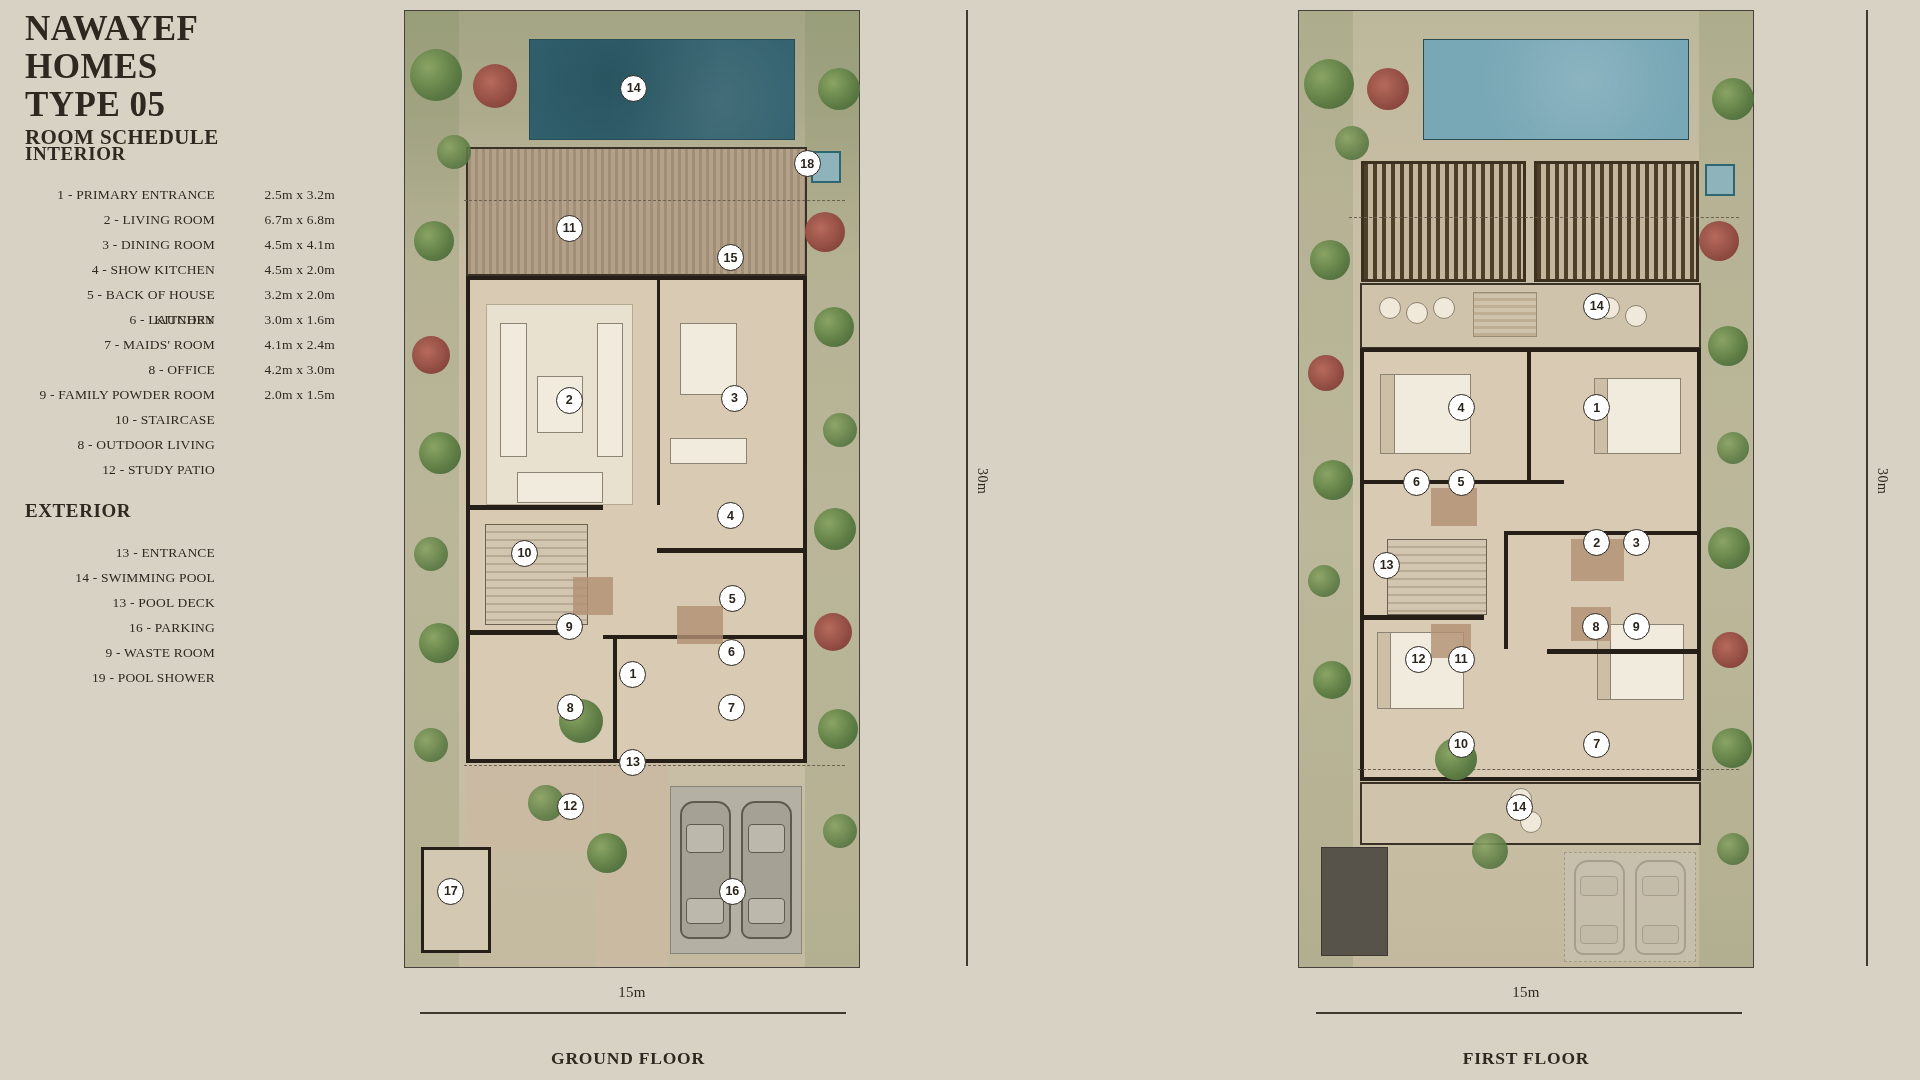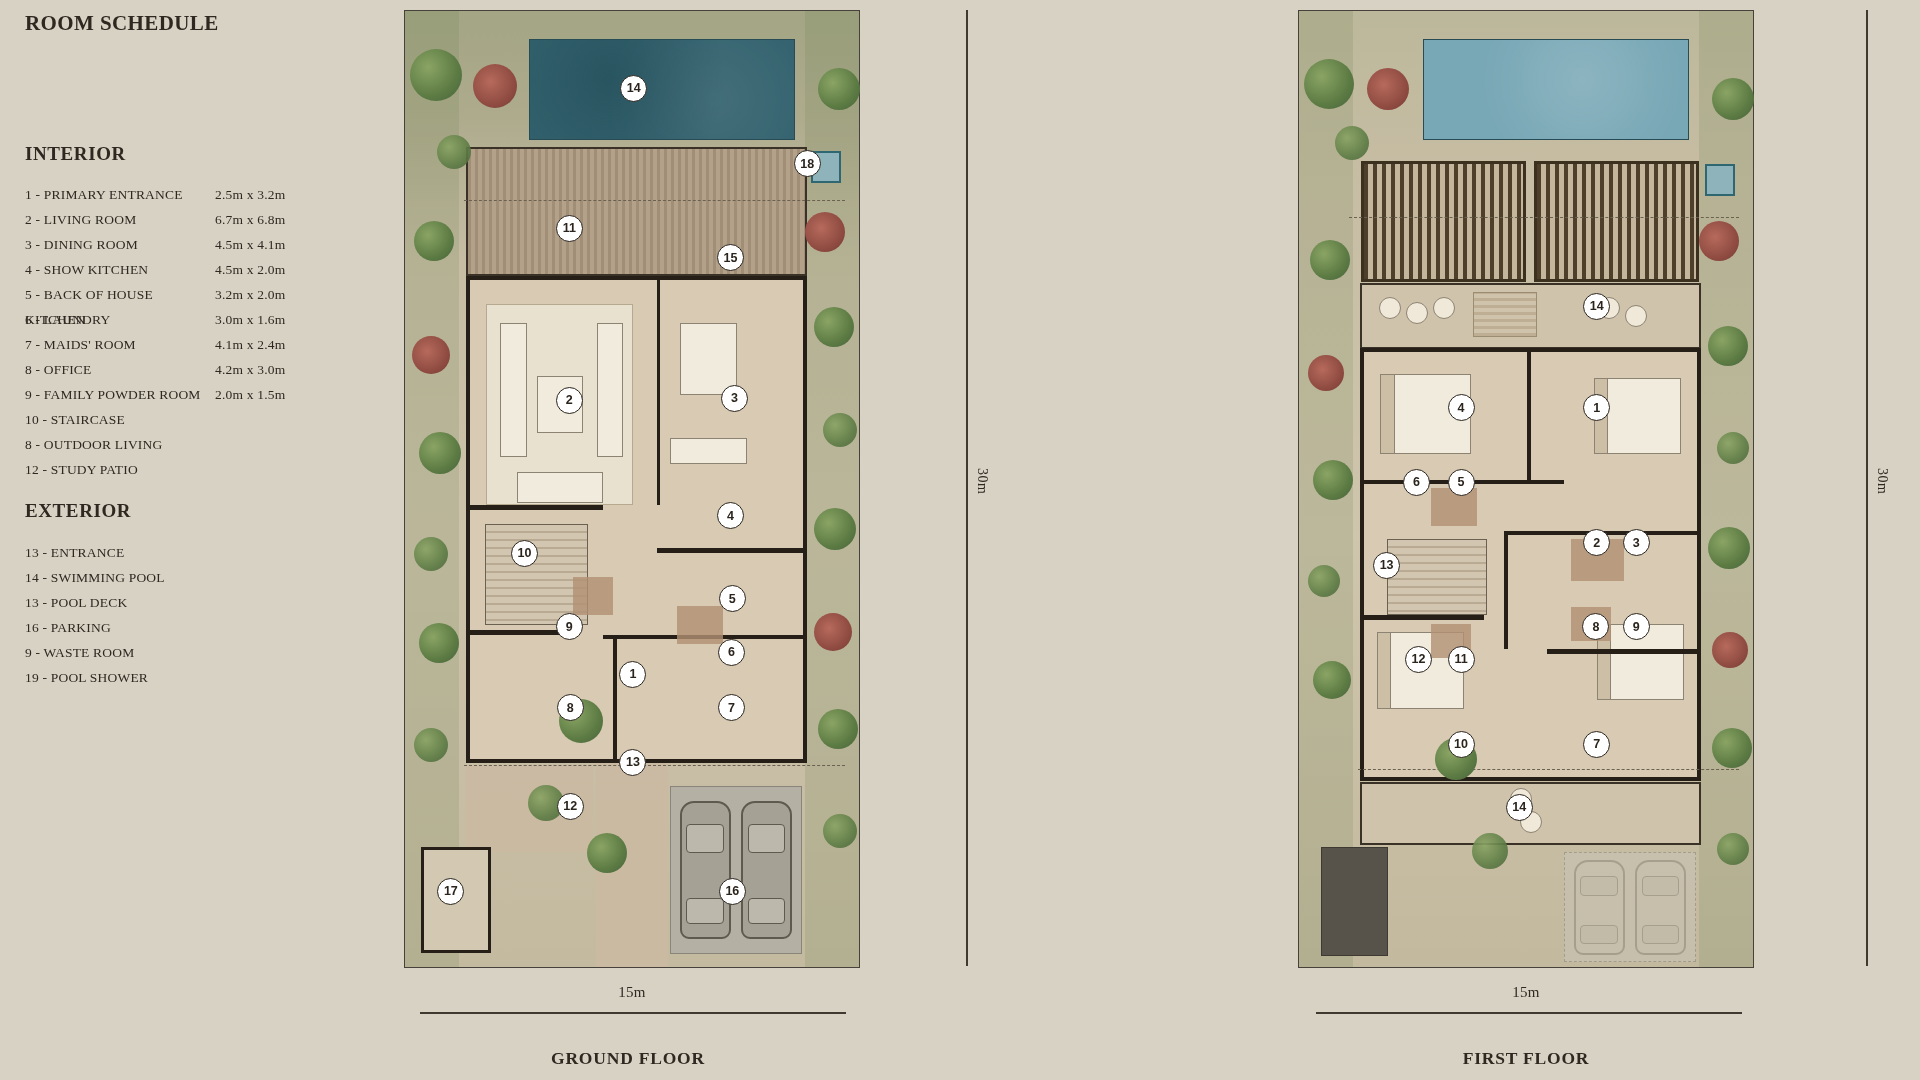"NAWAYEF HOMES" div.title1 { html: none -> <div>NAWAYEF HOMES</div> }
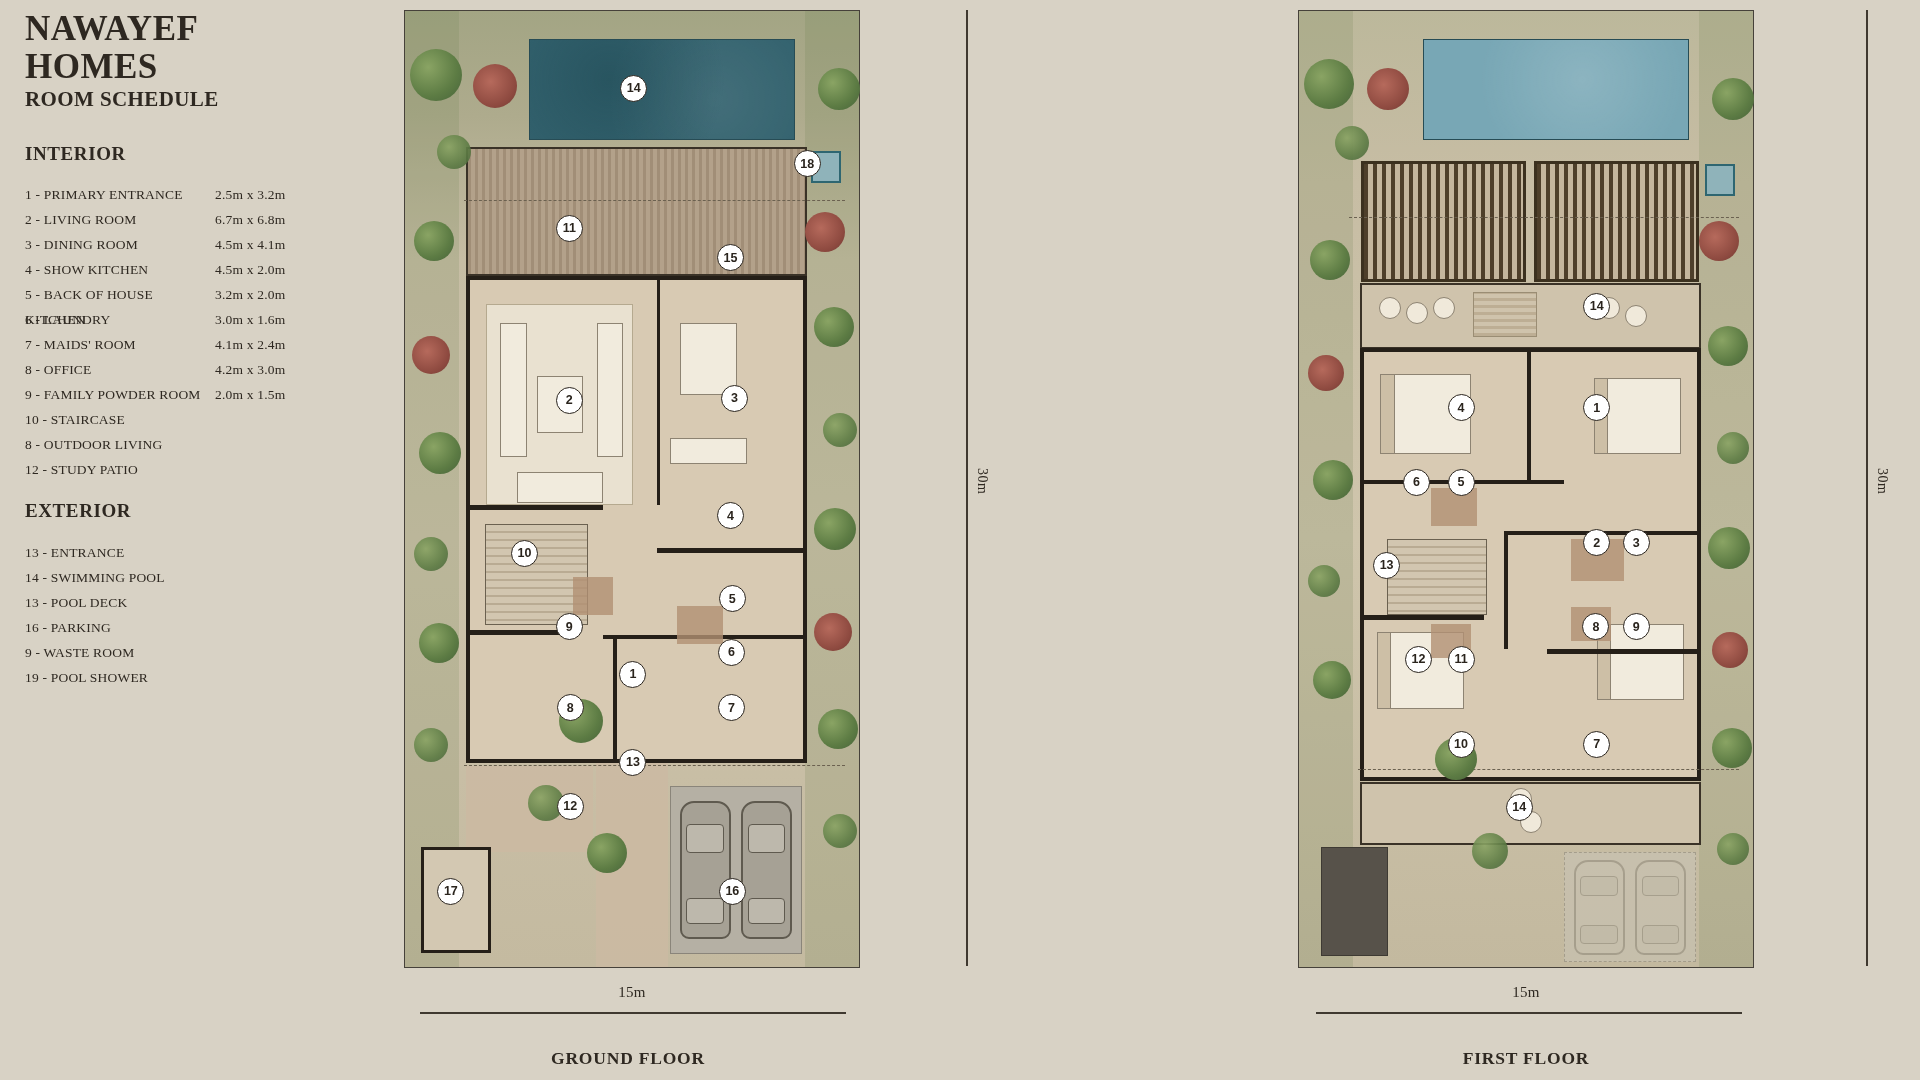"TYPE 05" div.title2 { html: none -> <div>TYPE 05</div> }
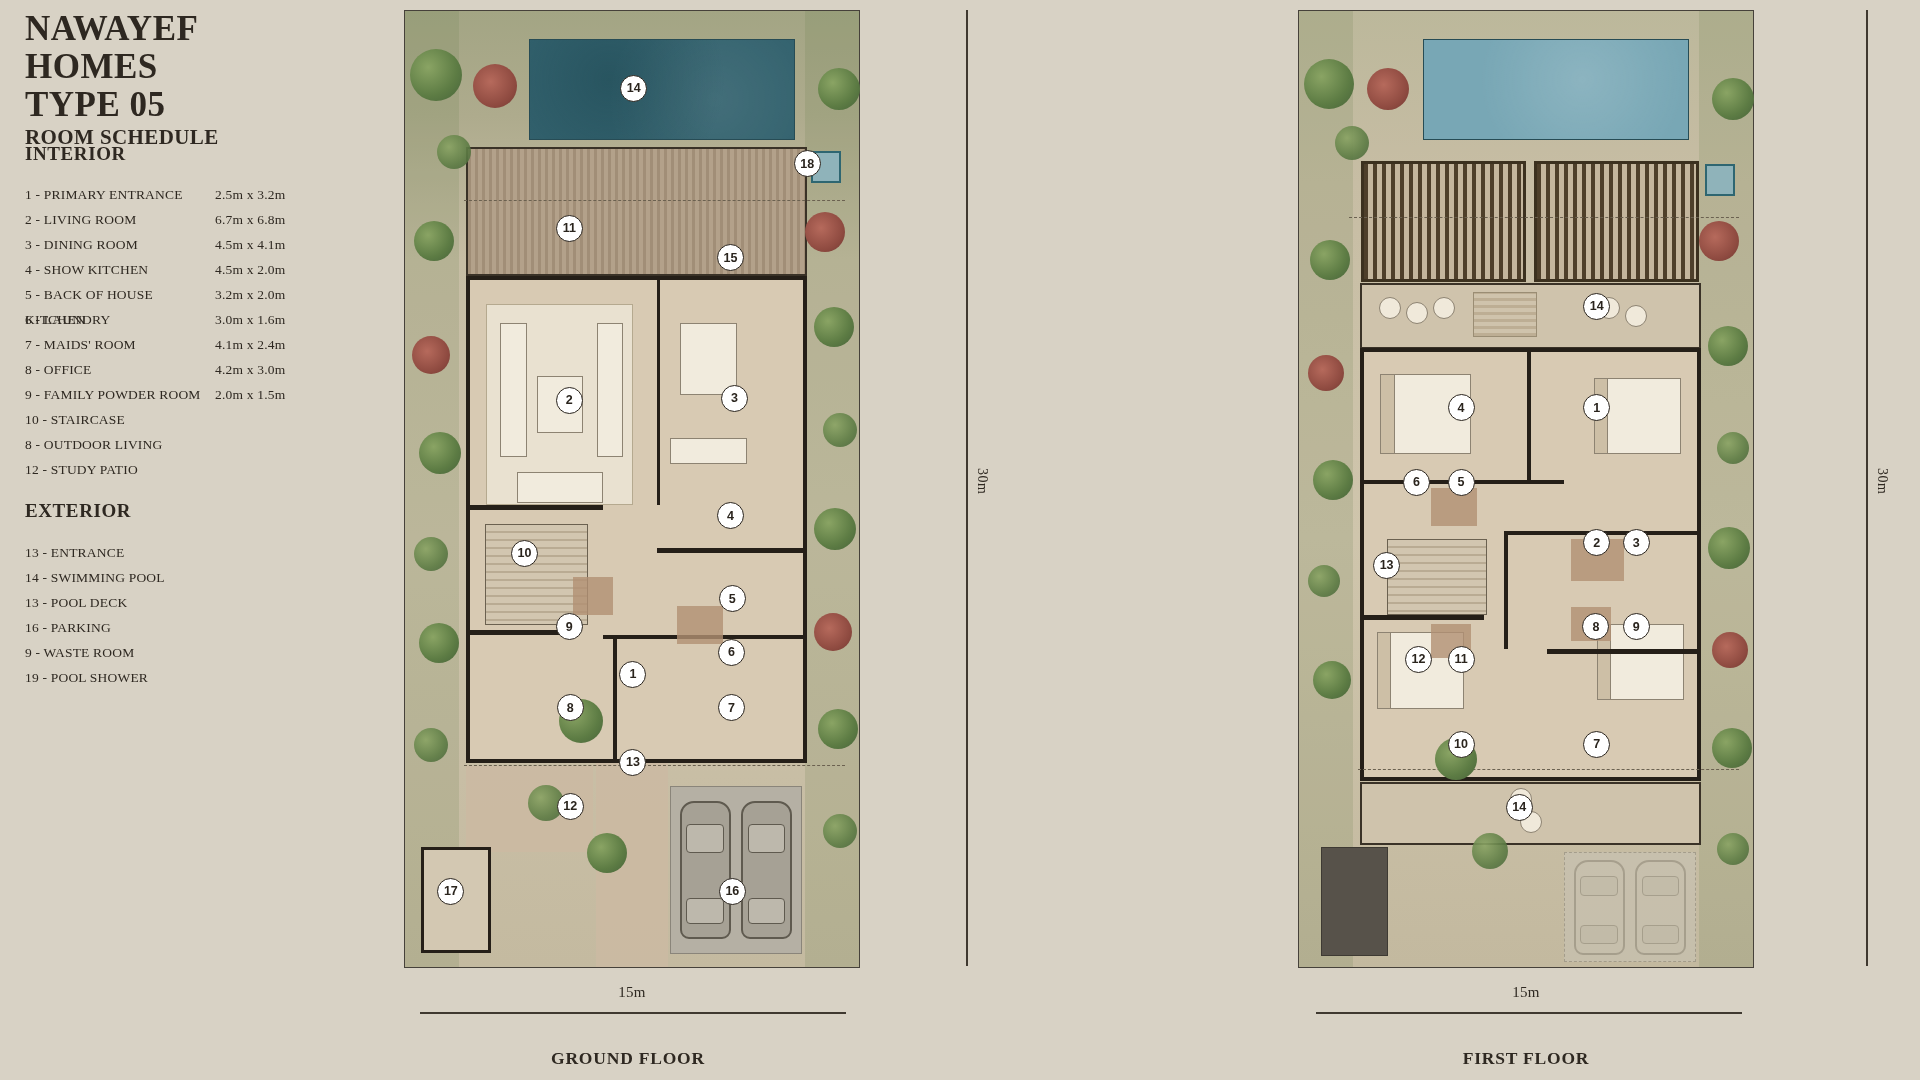"1 - PRIMARY ENTRANCE" .row { text-align: none -> right }
